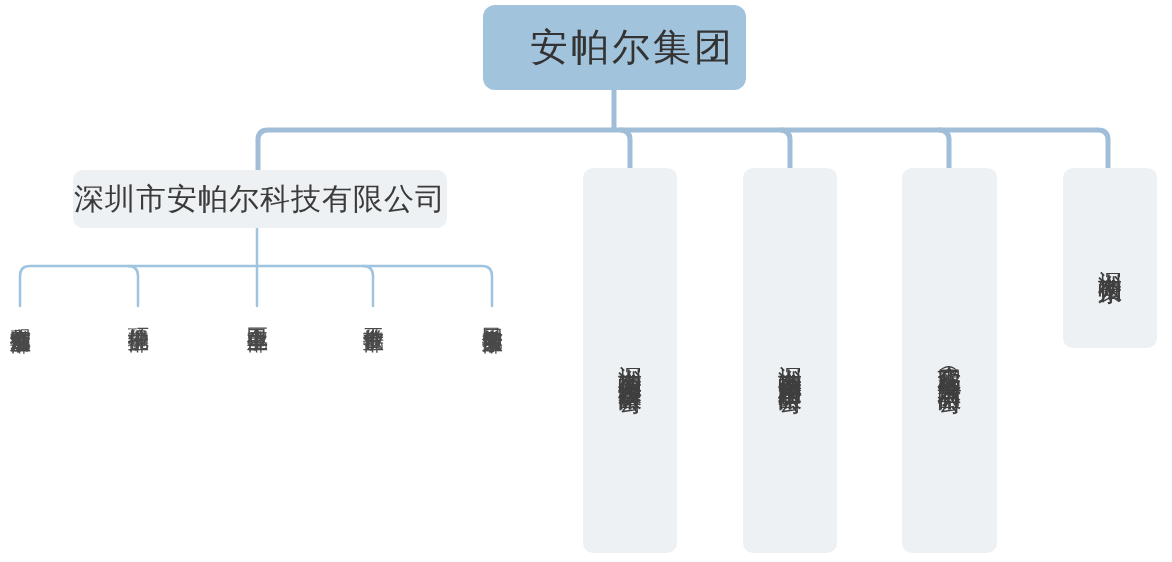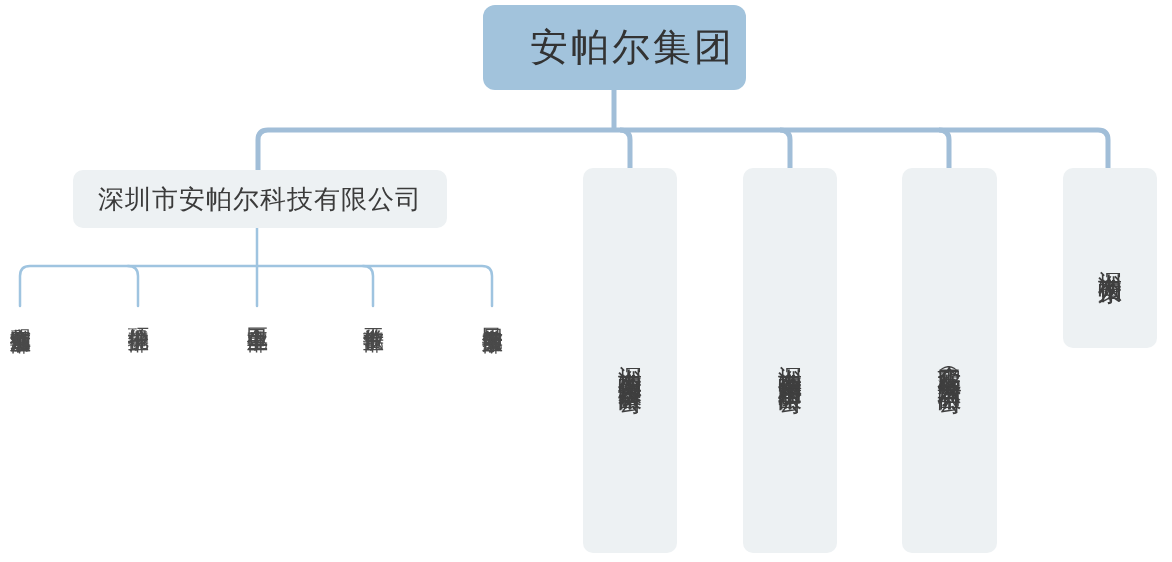"深圳市安帕尔科技有限公司" .node-h { font-size: 26px -> 30px }
